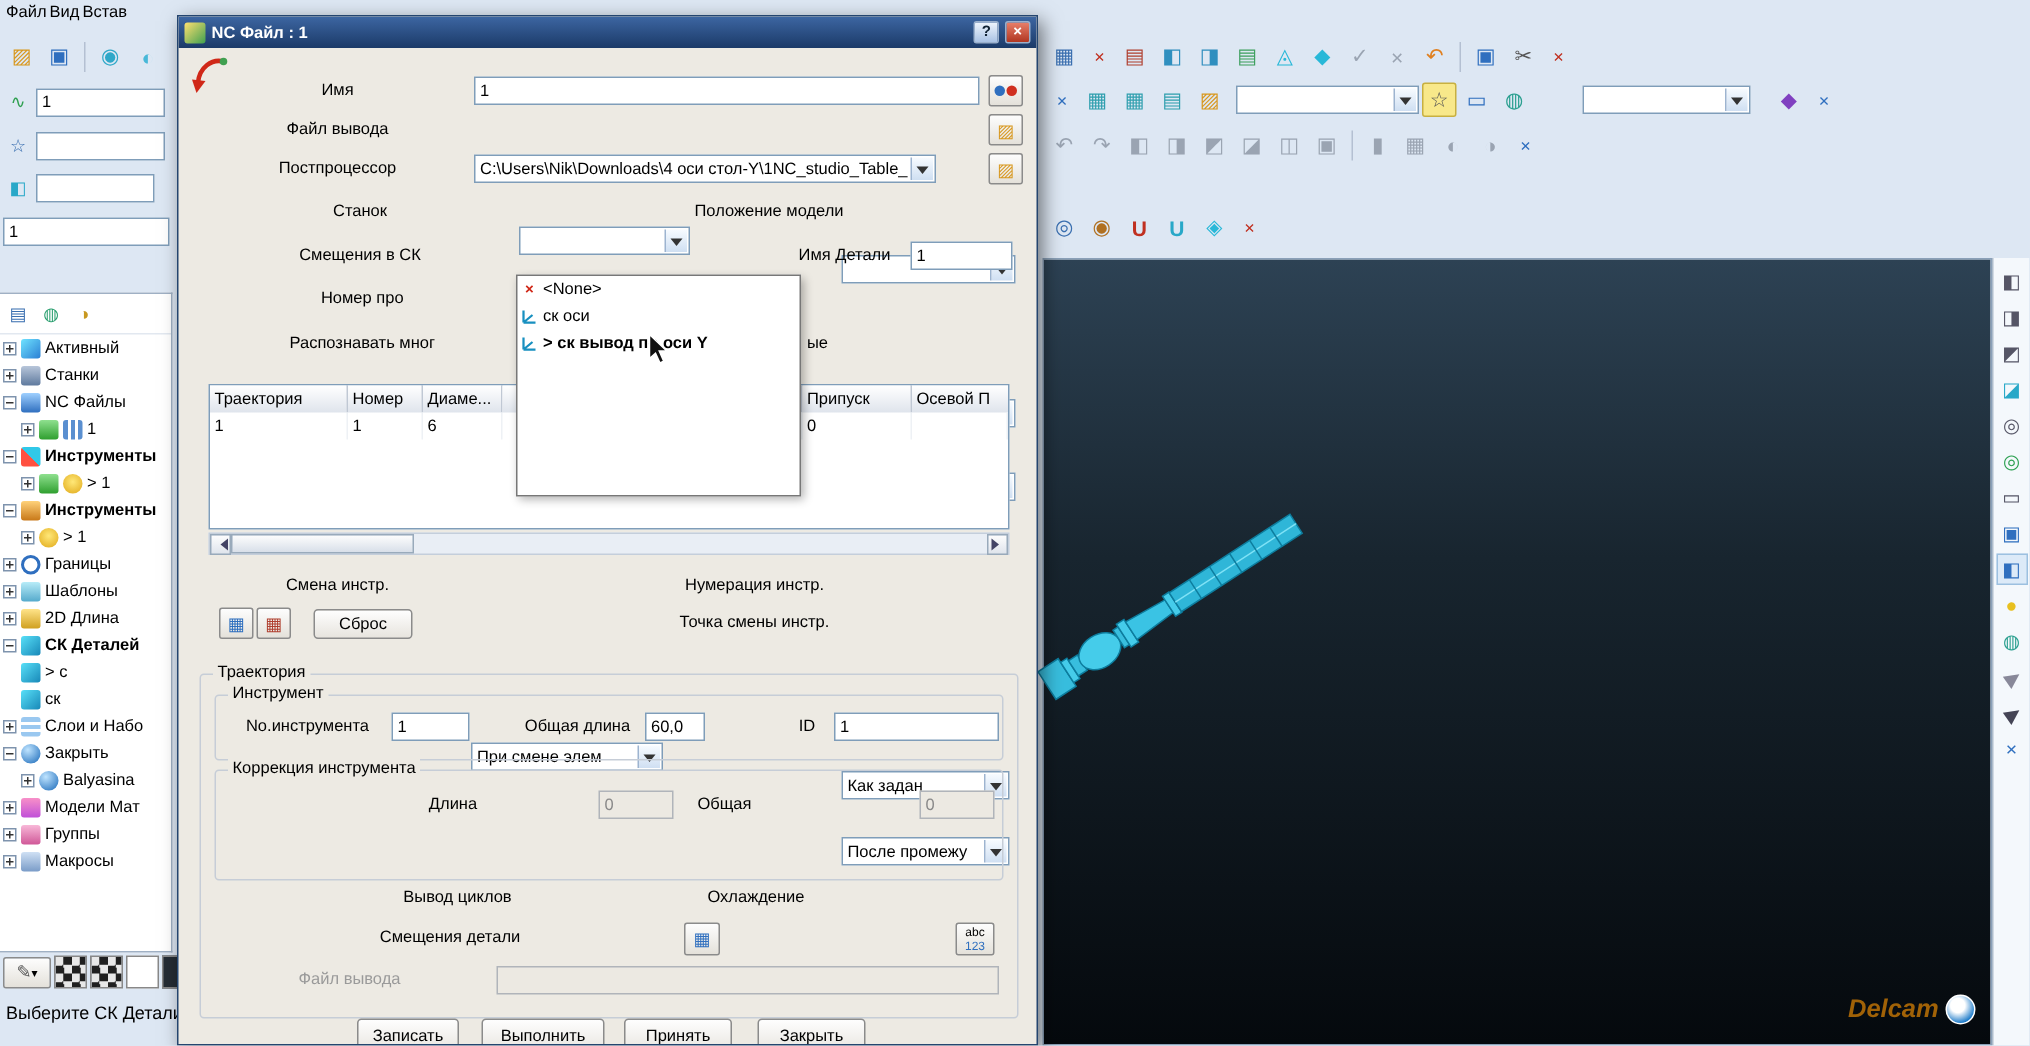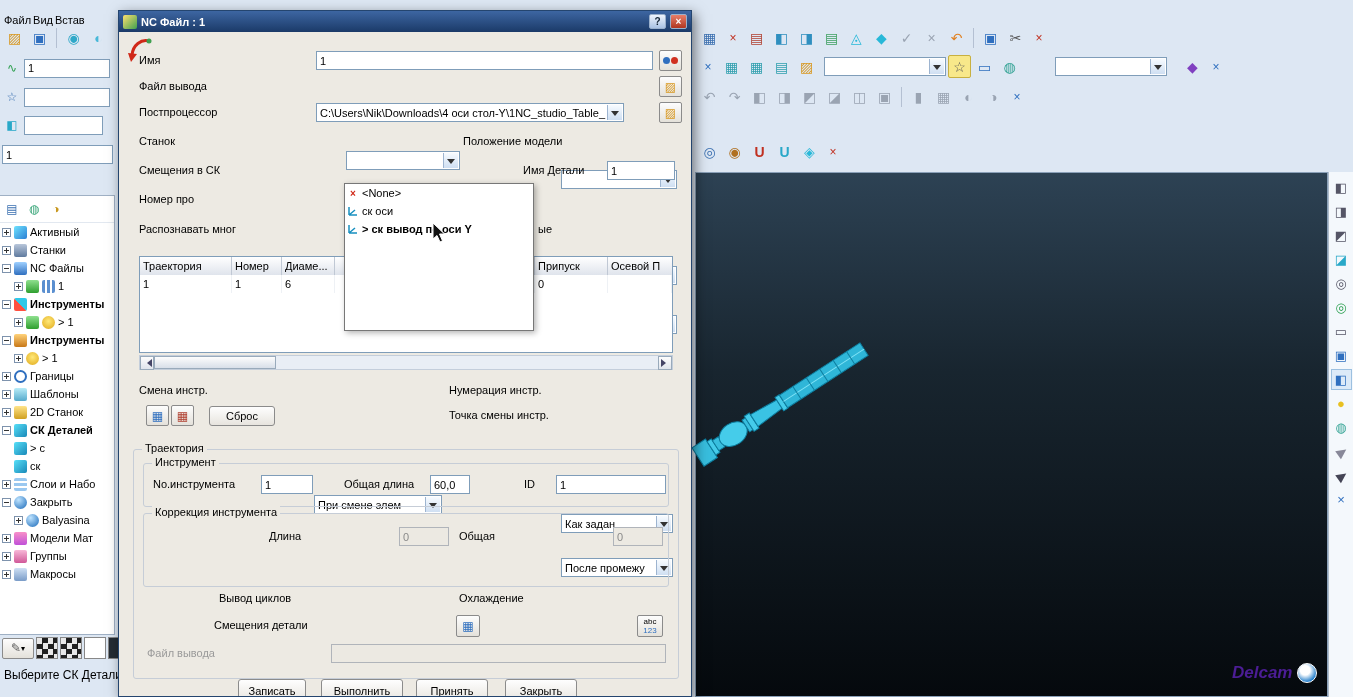"Файл" div.ab { top: 12px -> 0 }
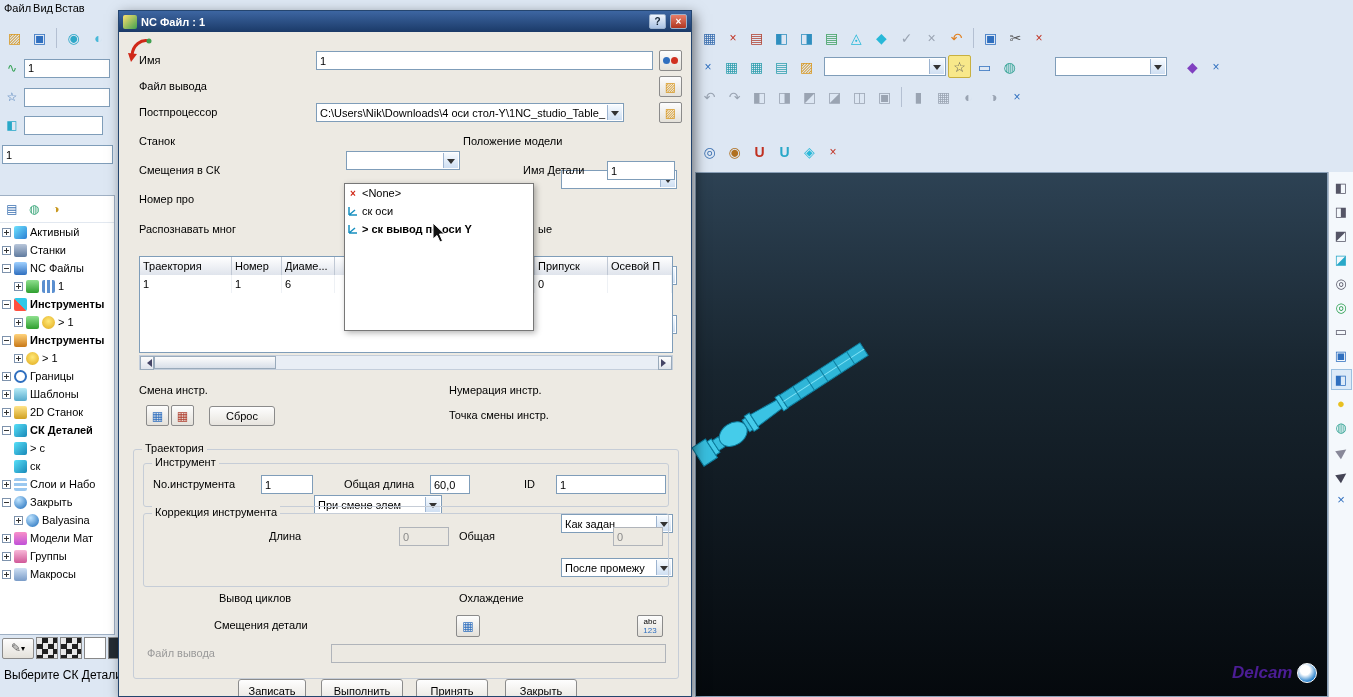"Имя" .rlbl { text-align: left -> center }
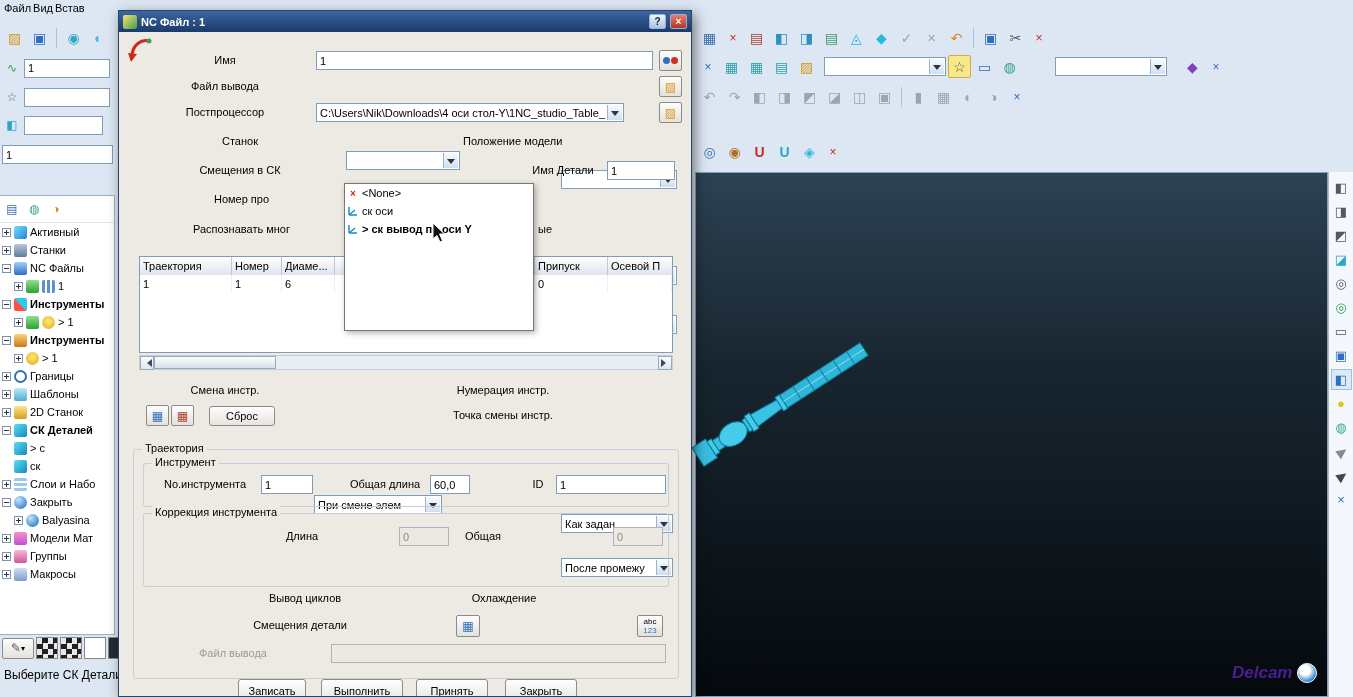"2D Станок" span.tl { text: Станок -> Длина }
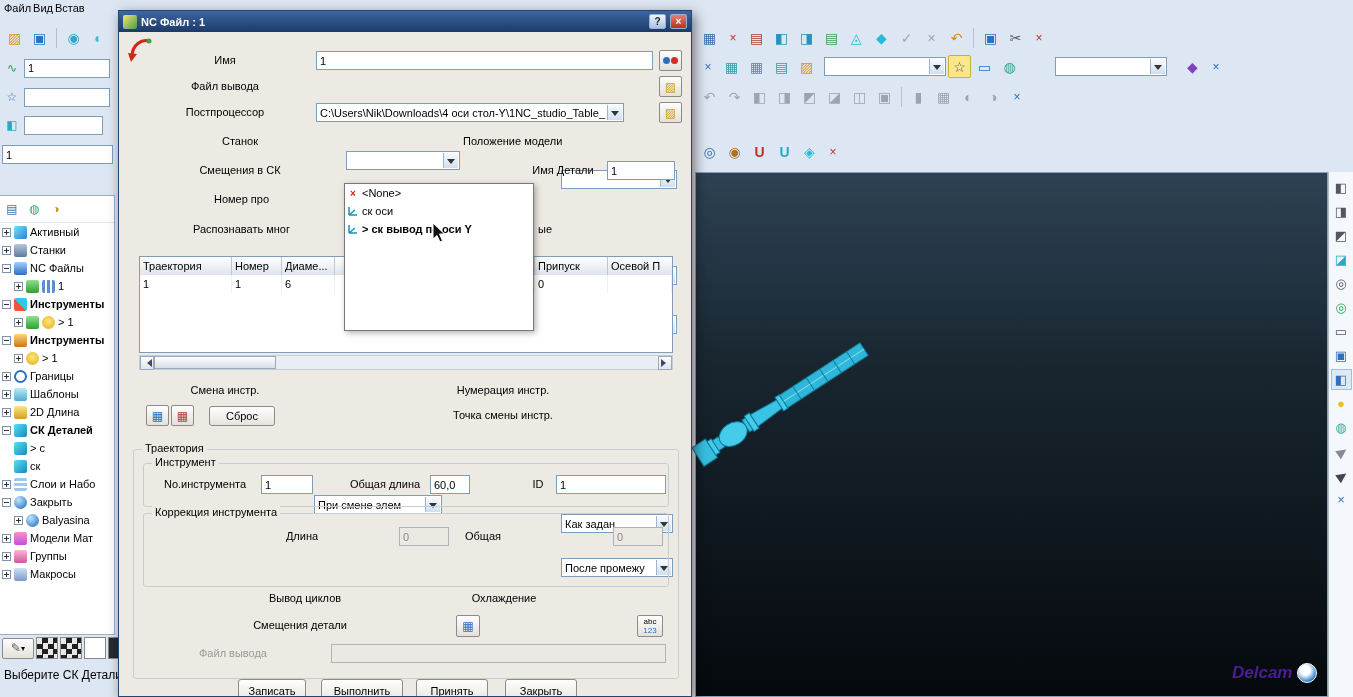"Delcam" .logo { color: #4c1d95 -> #a16207 }
